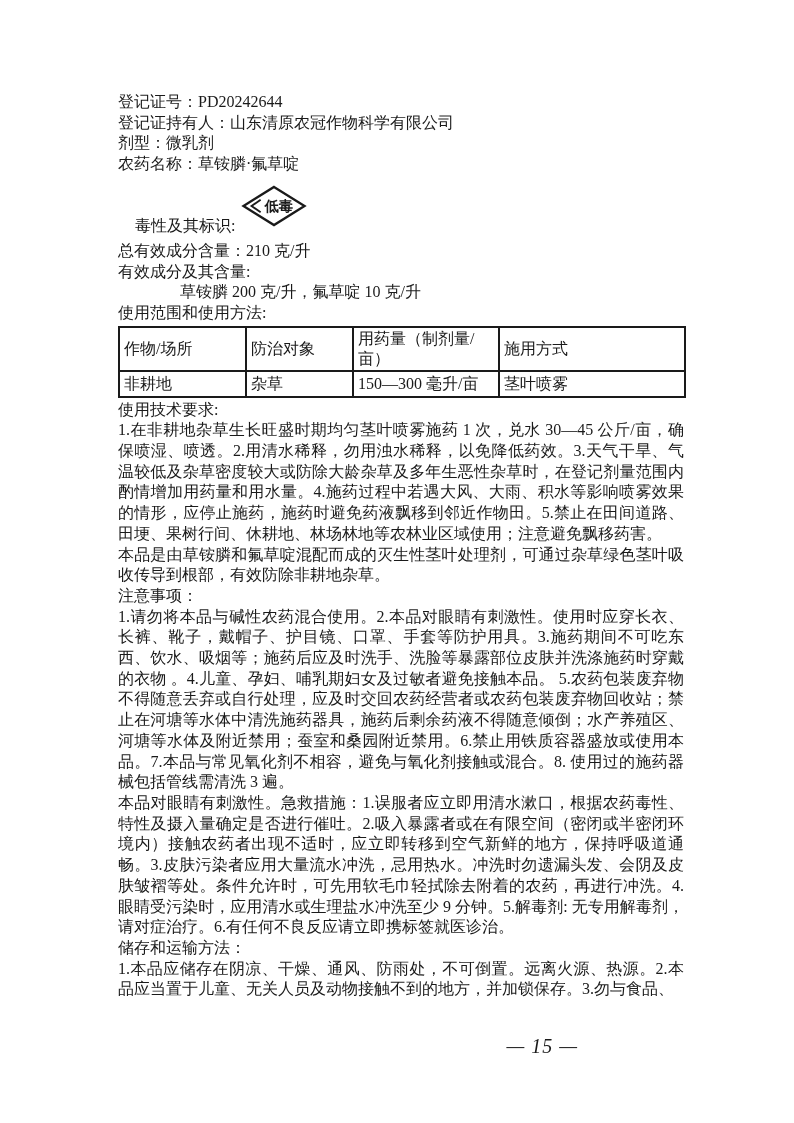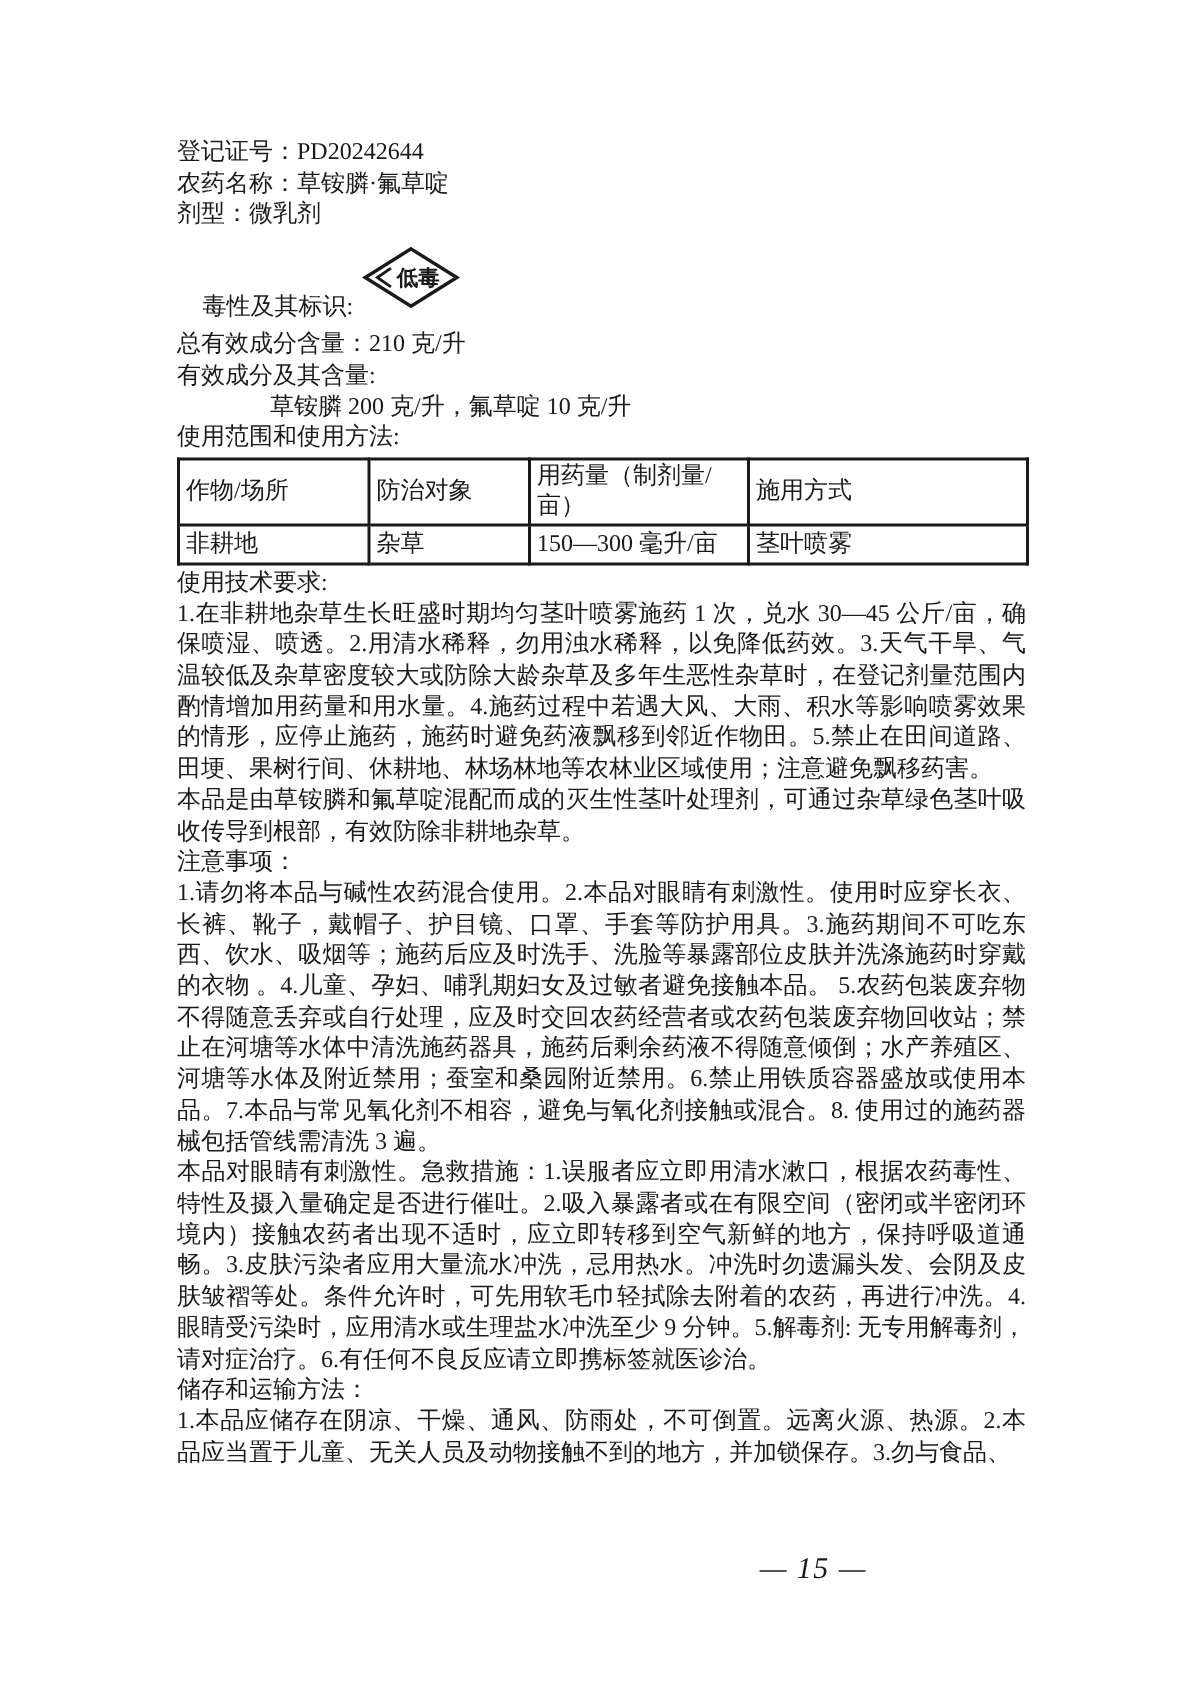"登记证持有人：山东清原农冠作物科学有限公司" div.line { html: none -> <div>登记证持有人：山东清原农冠作物科学有限公司</div> }
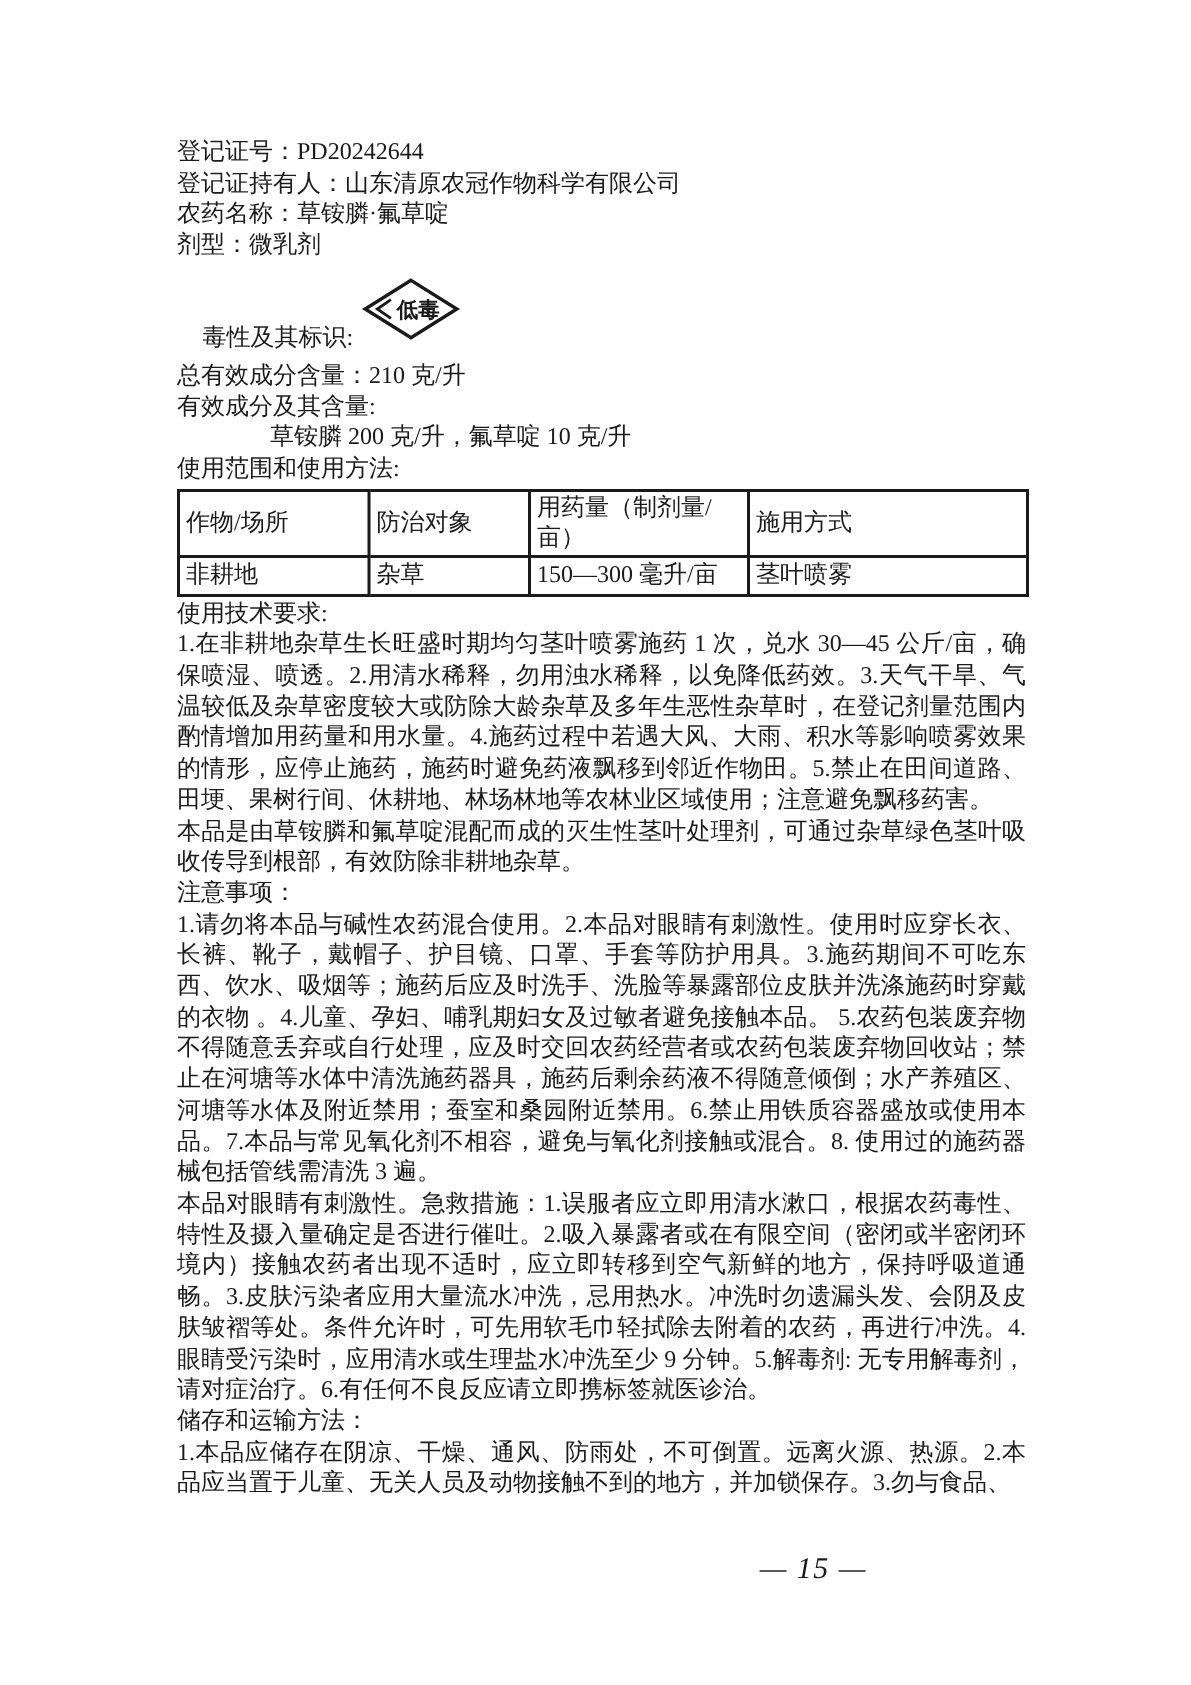"农药名称：草铵膦·氟草啶" div.line { order: before "剂型：微乳剂" -> after "剂型：微乳剂" }
